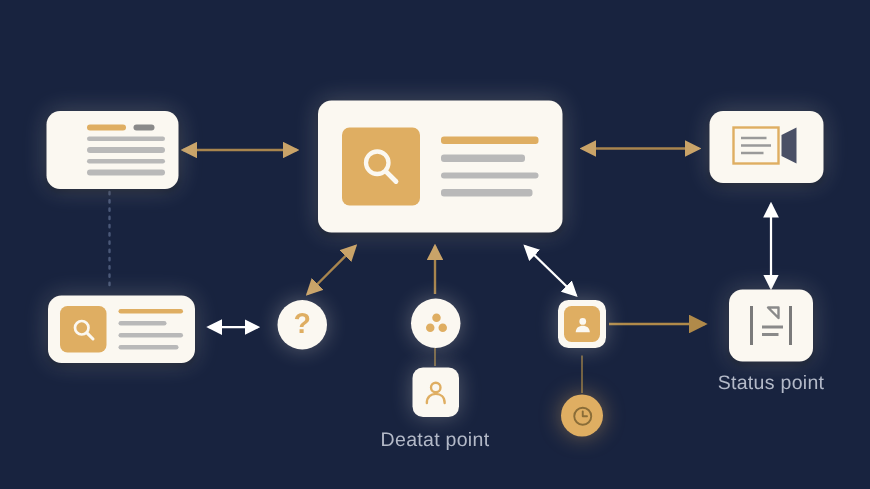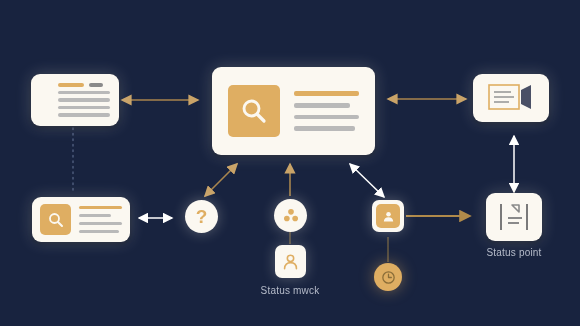"Status point" .caption { font-size: 10px -> 13px }
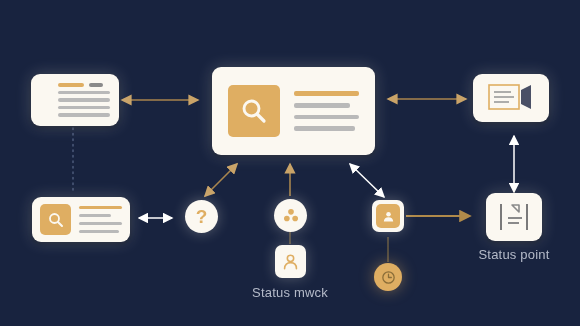"Status mwck" div.caption { text: Status mwck -> Deatat point }
